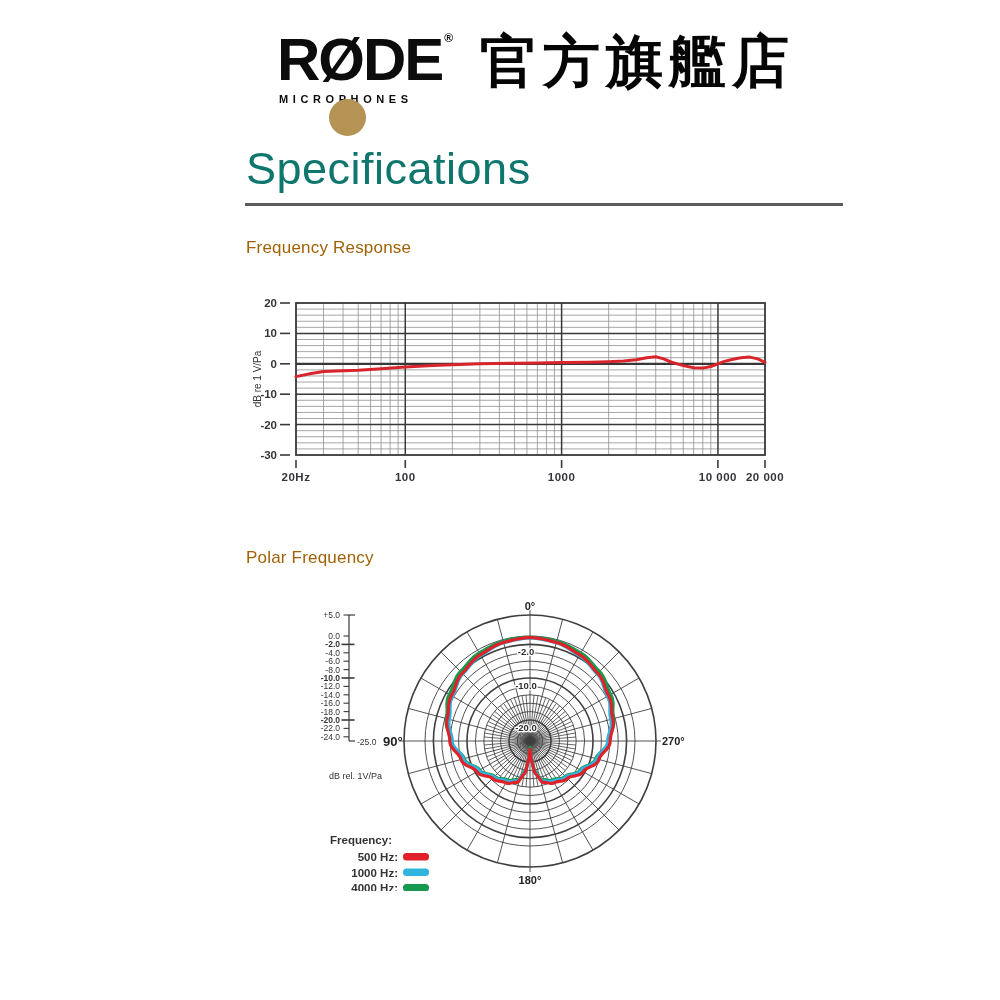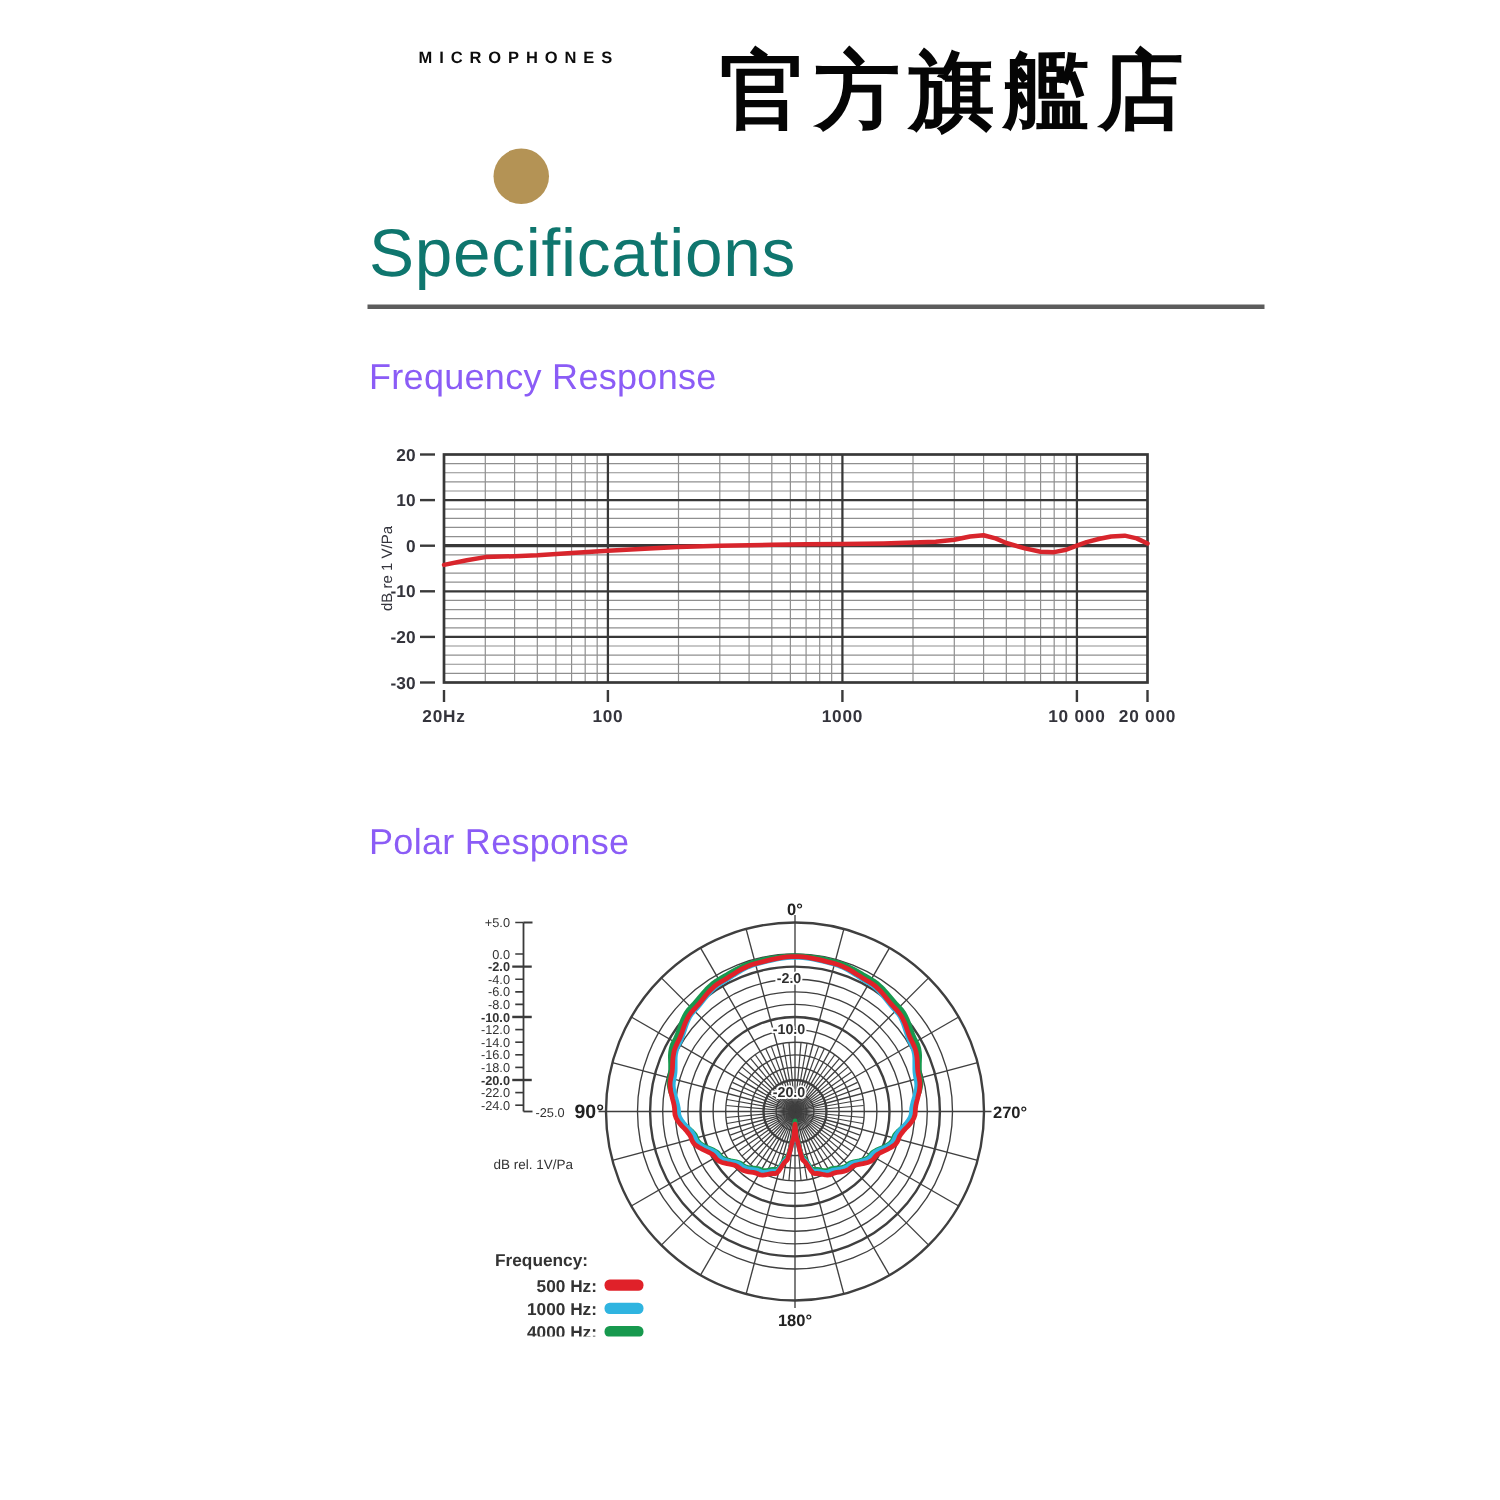"RØDE ®" div.brand { html: none -> <div><span>RØDE</span><span>®</span></div> }
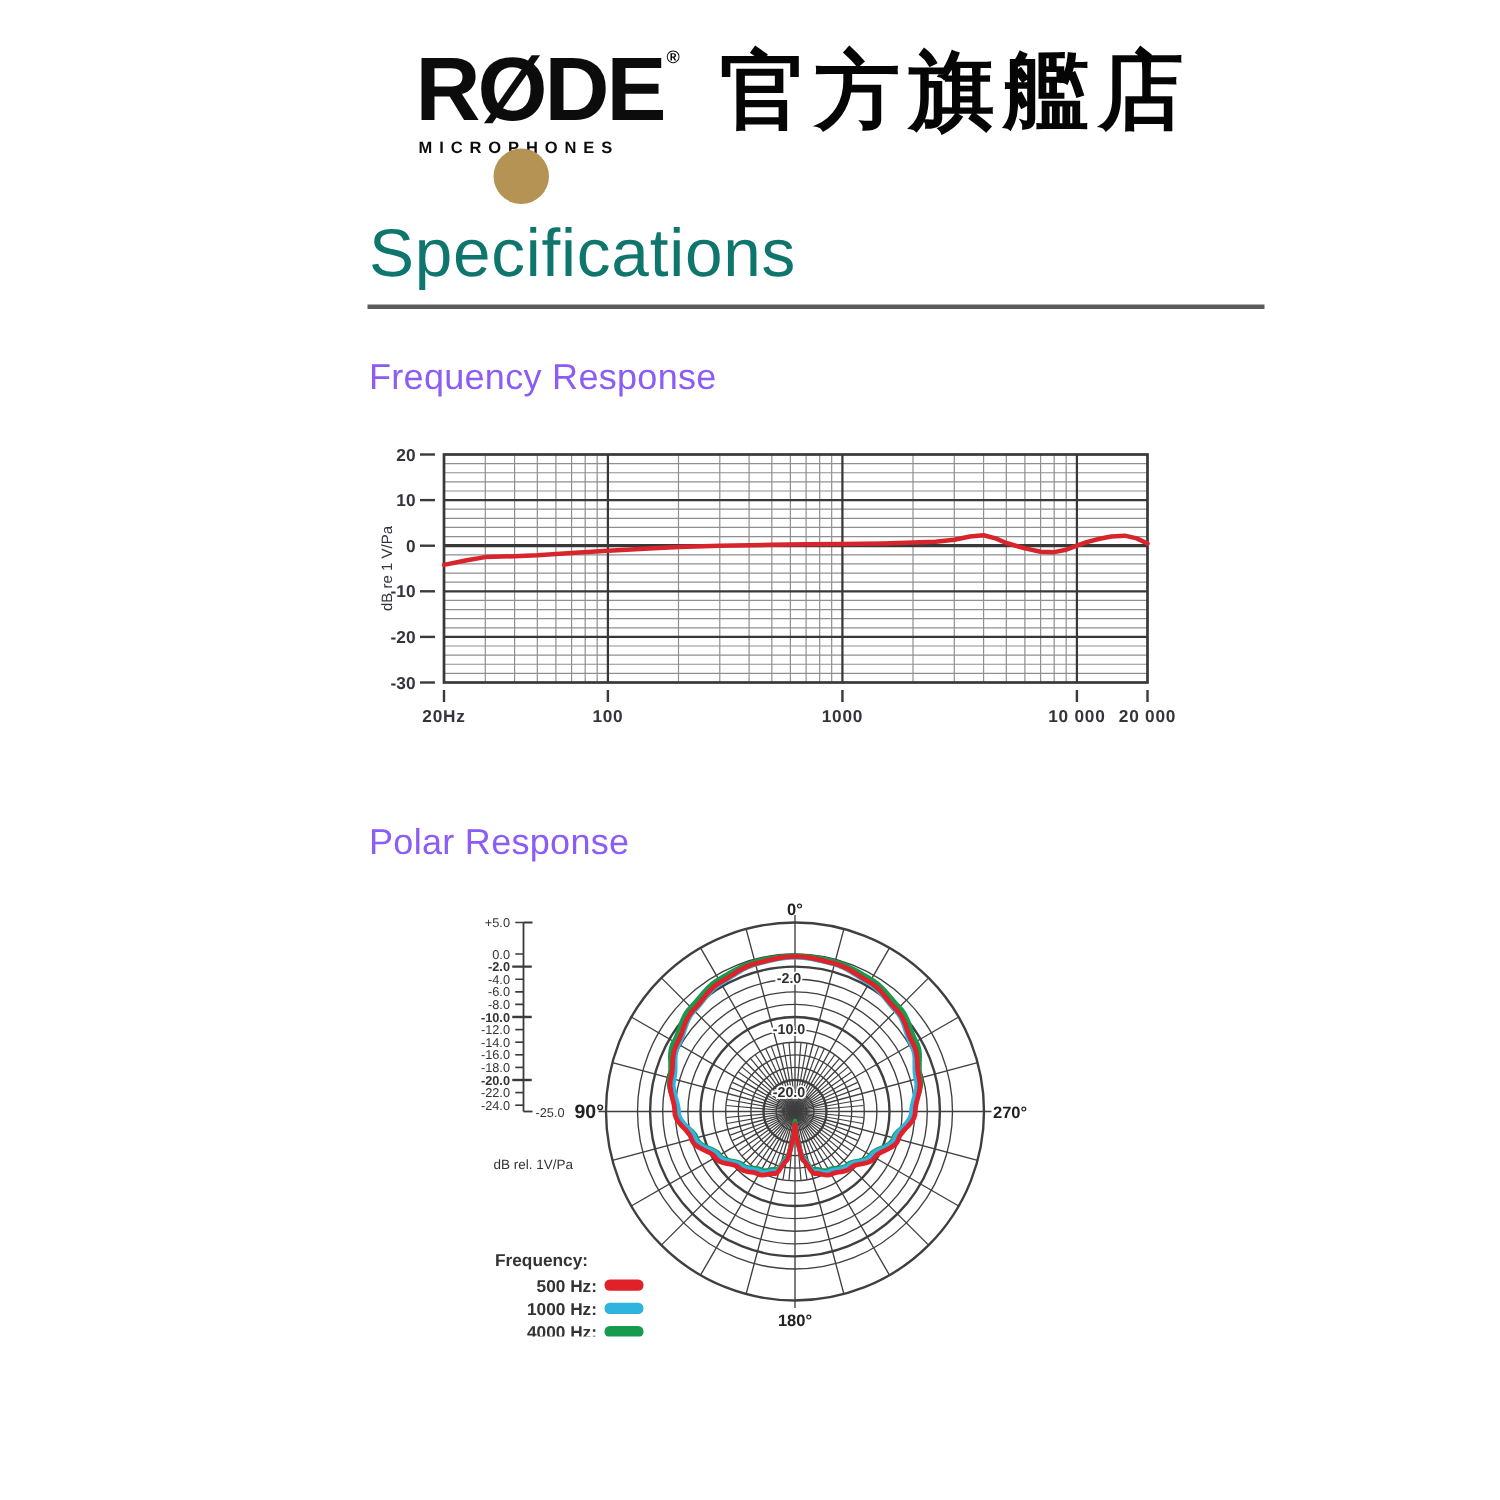"Frequency Response" .sec-head { color: #8b5cf6 -> #a16207; font-size: 24px -> 17px }
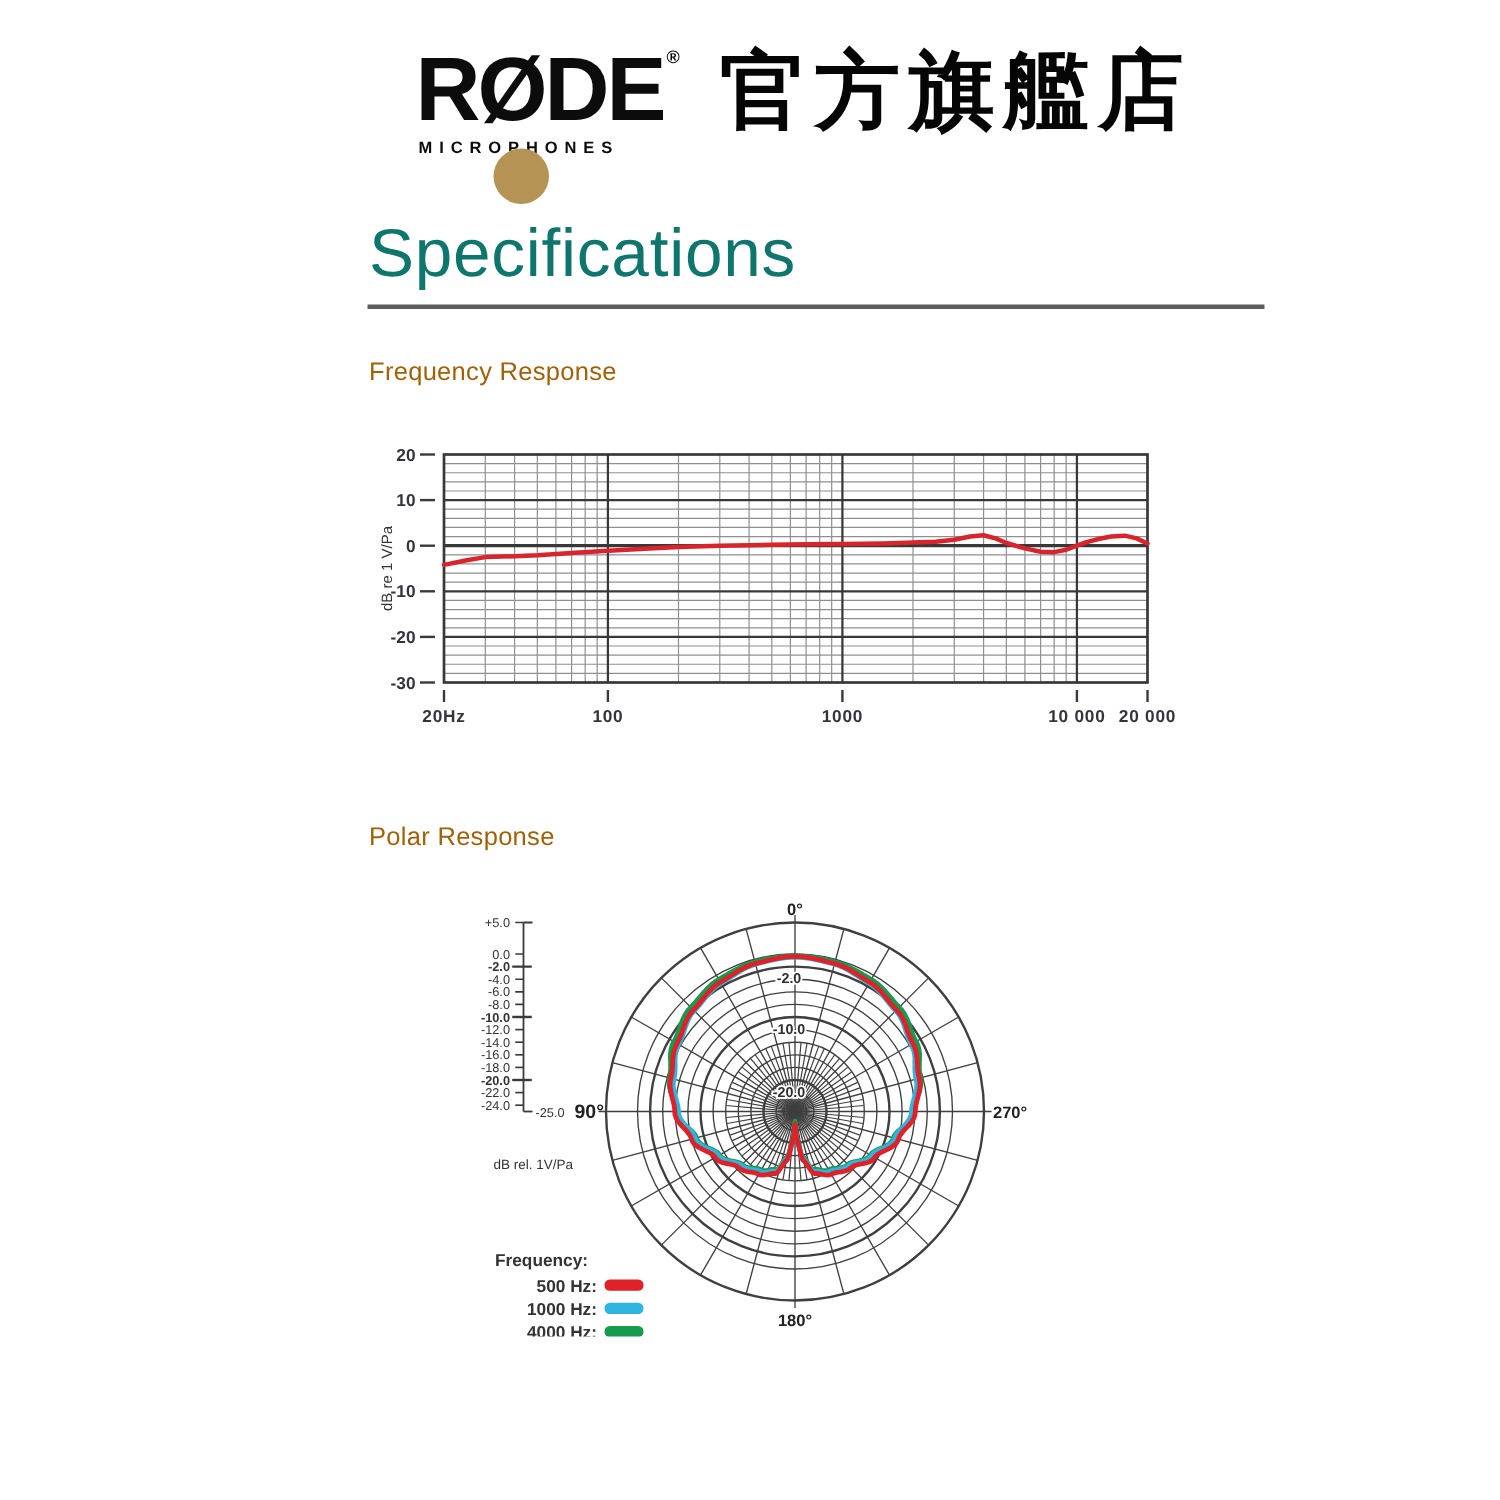"Polar Response" div.abs { text: Response -> Frequency }
